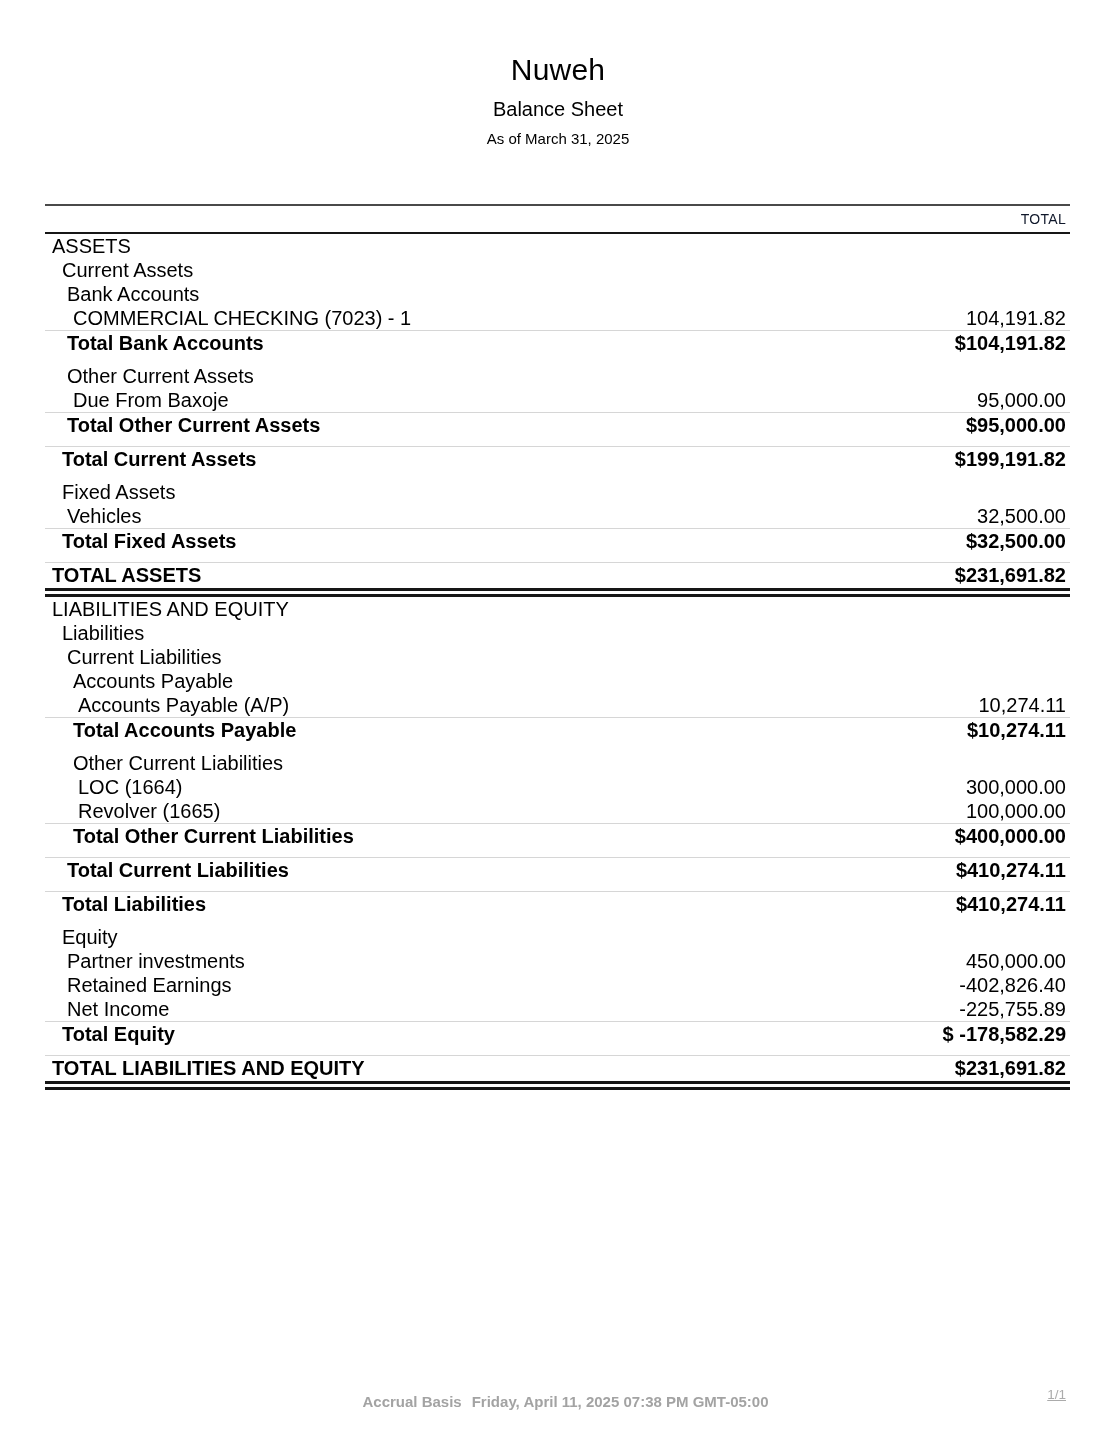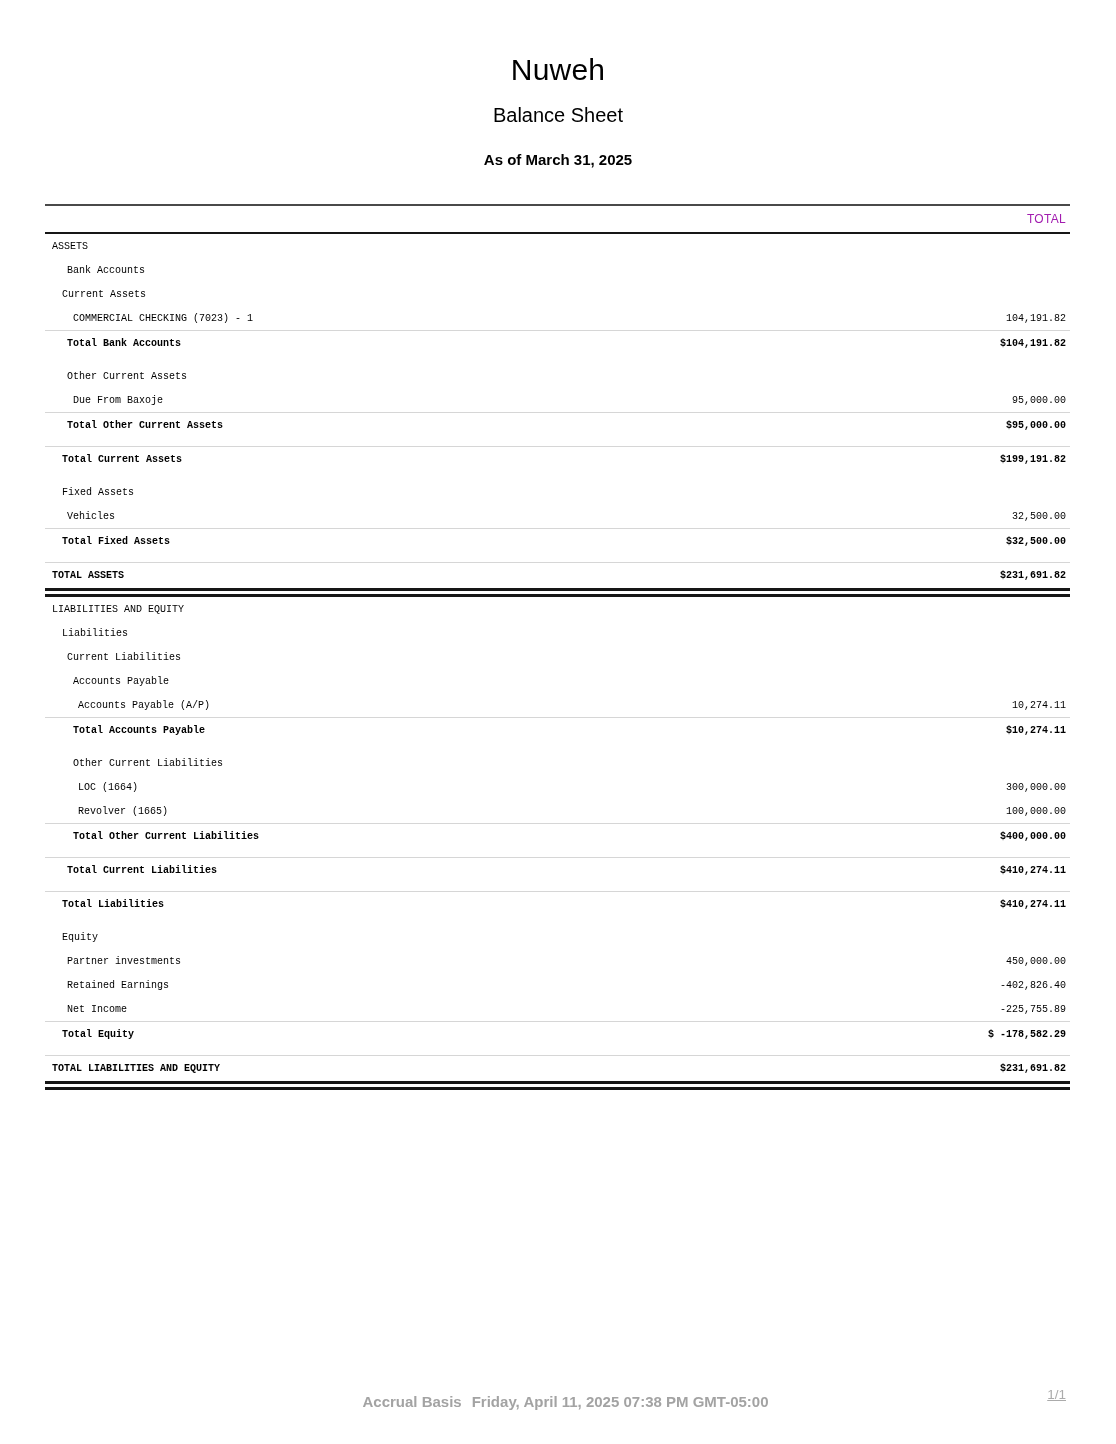"Balance Sheet" .reportname { margin-top: 18px -> 12px }
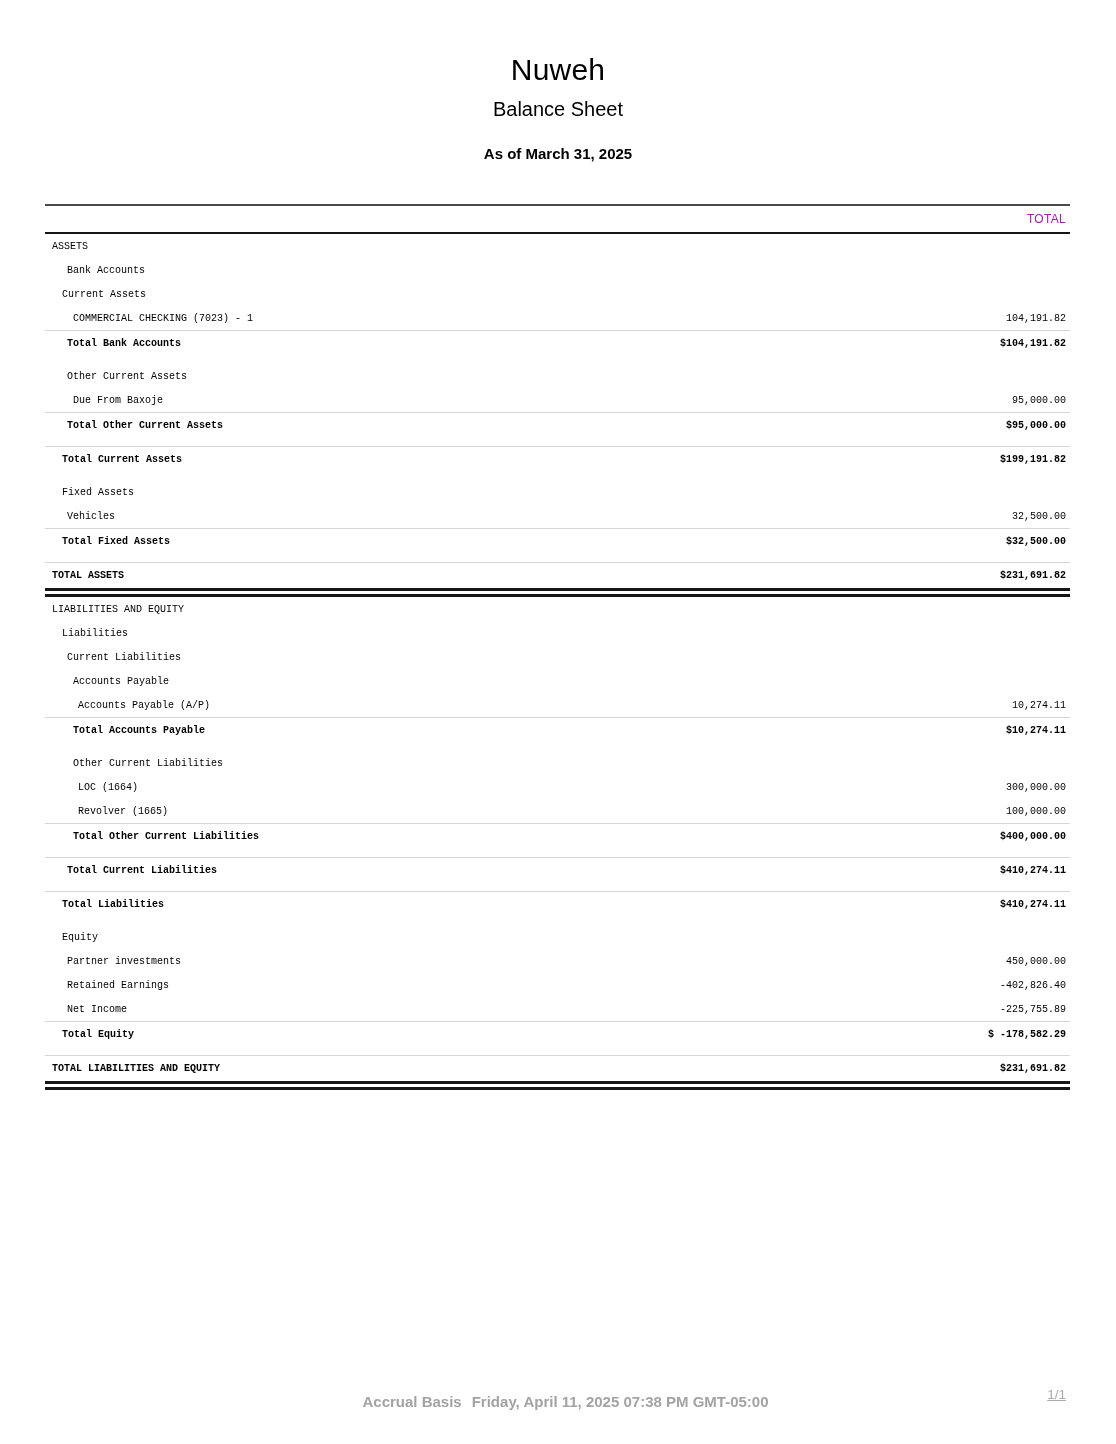"As of March 31, 2025" .subtitle { font-weight: bold -> none; margin-top: 25px -> 10px }
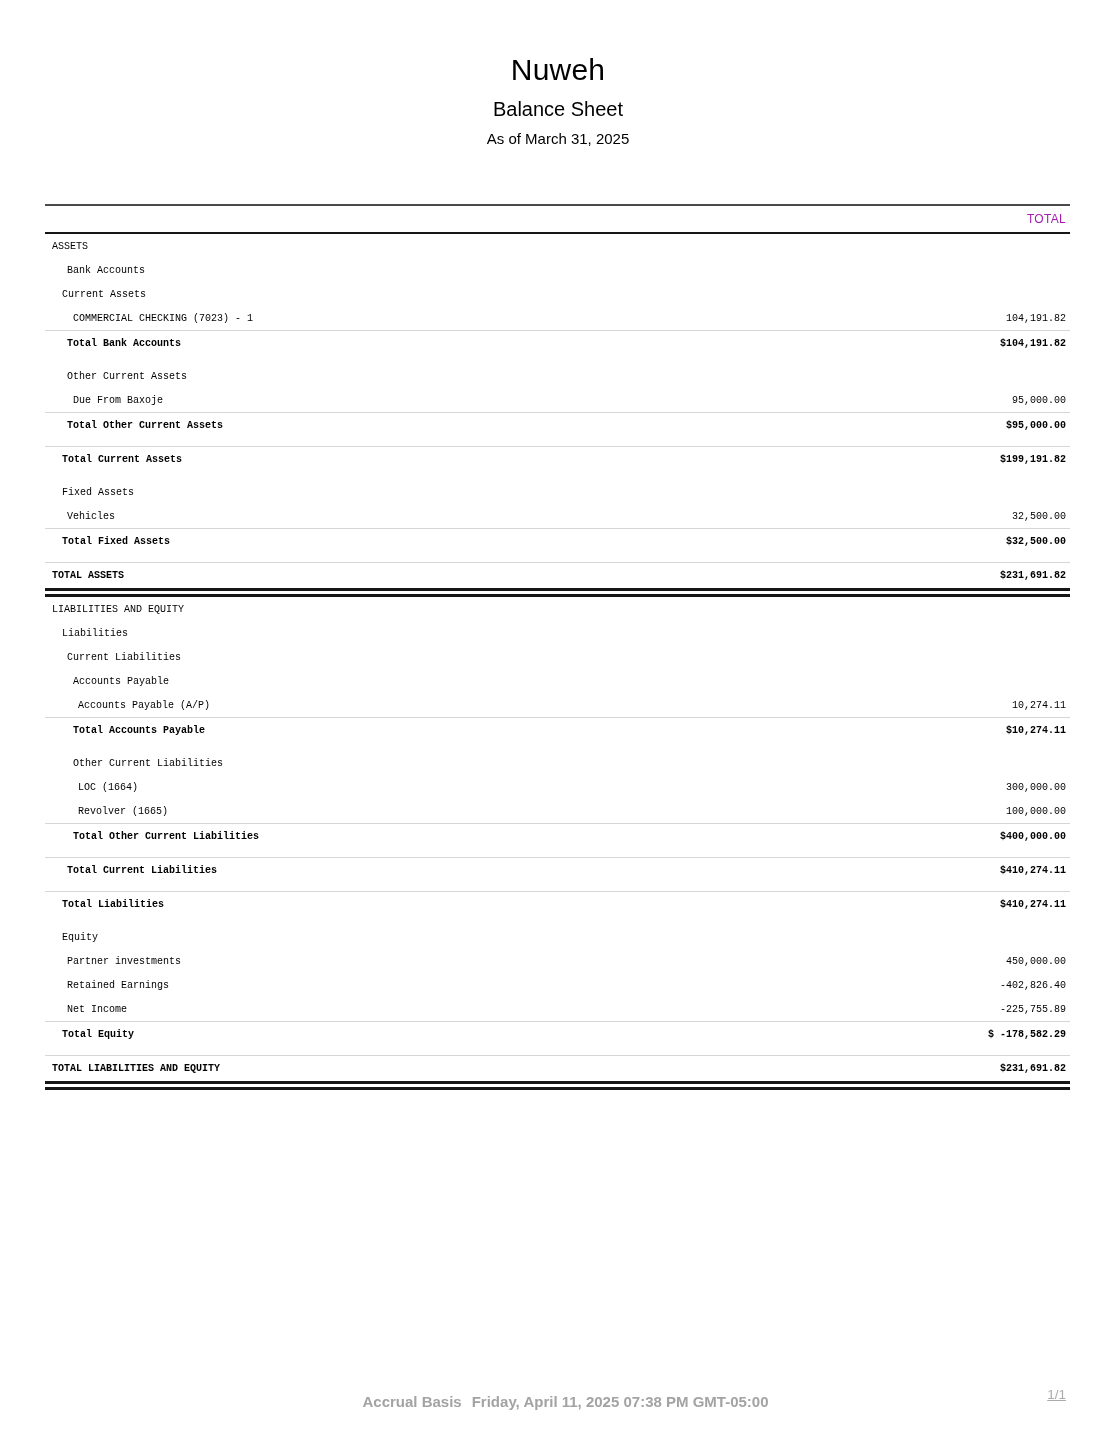"TOTAL" .thead .col-total { color: #a21caf -> #0f172a; font-size: 12px -> 14px }
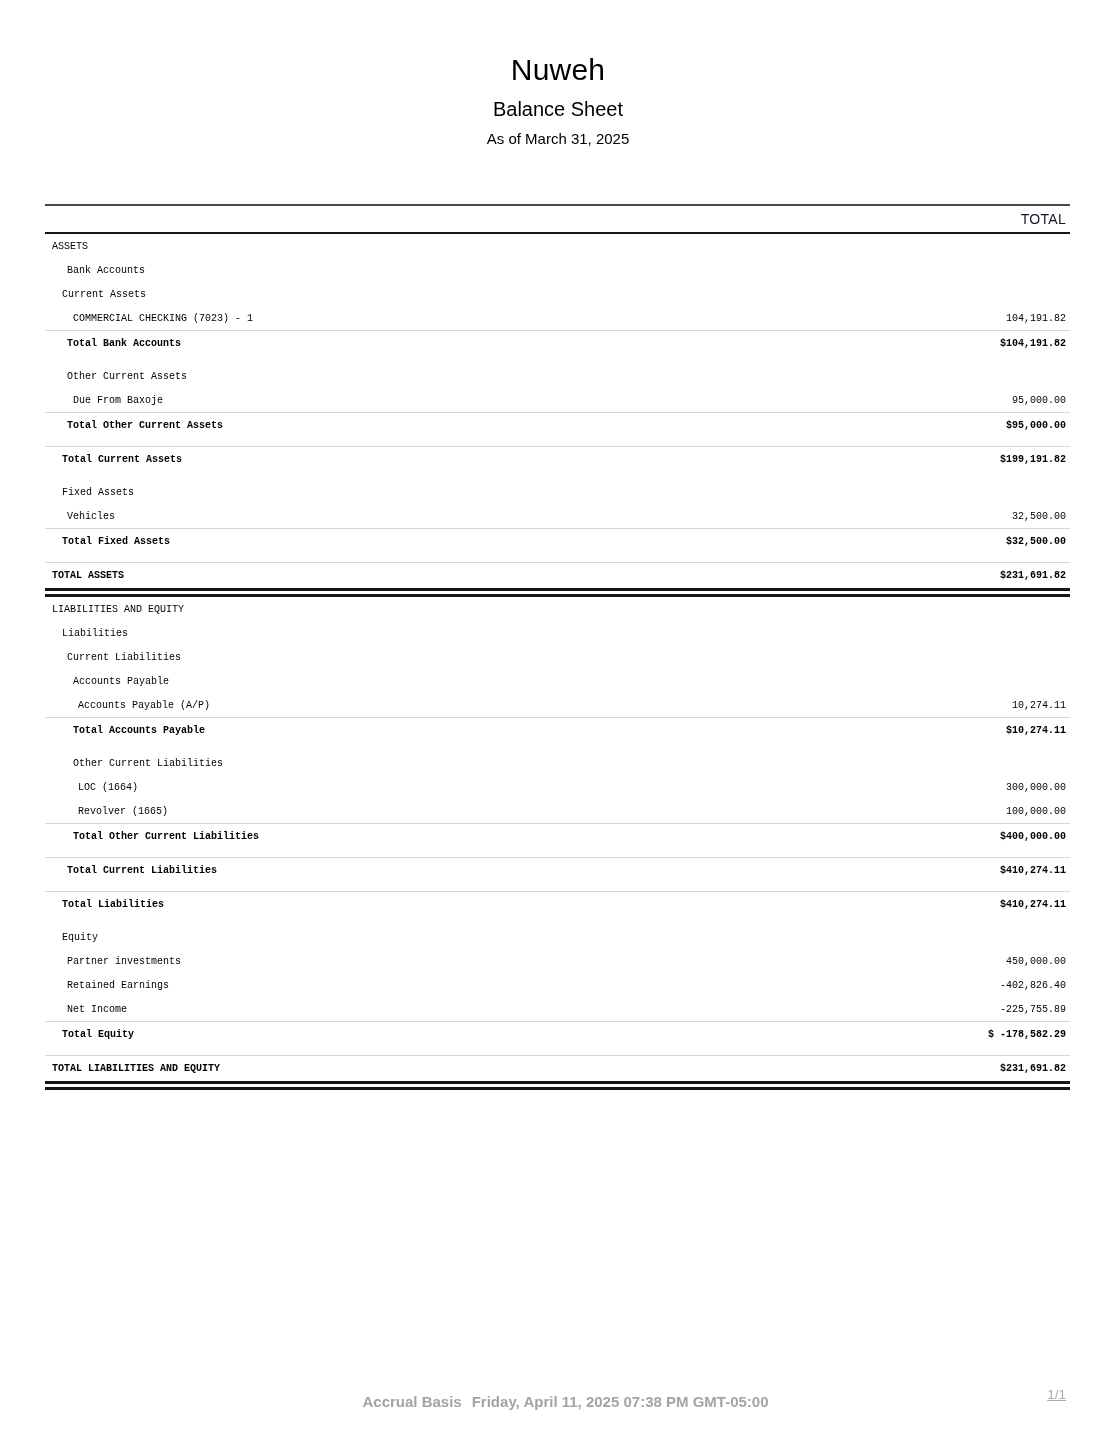"ASSETS" .row { font-family: Liberation Mono, monospace -> none; font-size: 10px -> 20px }
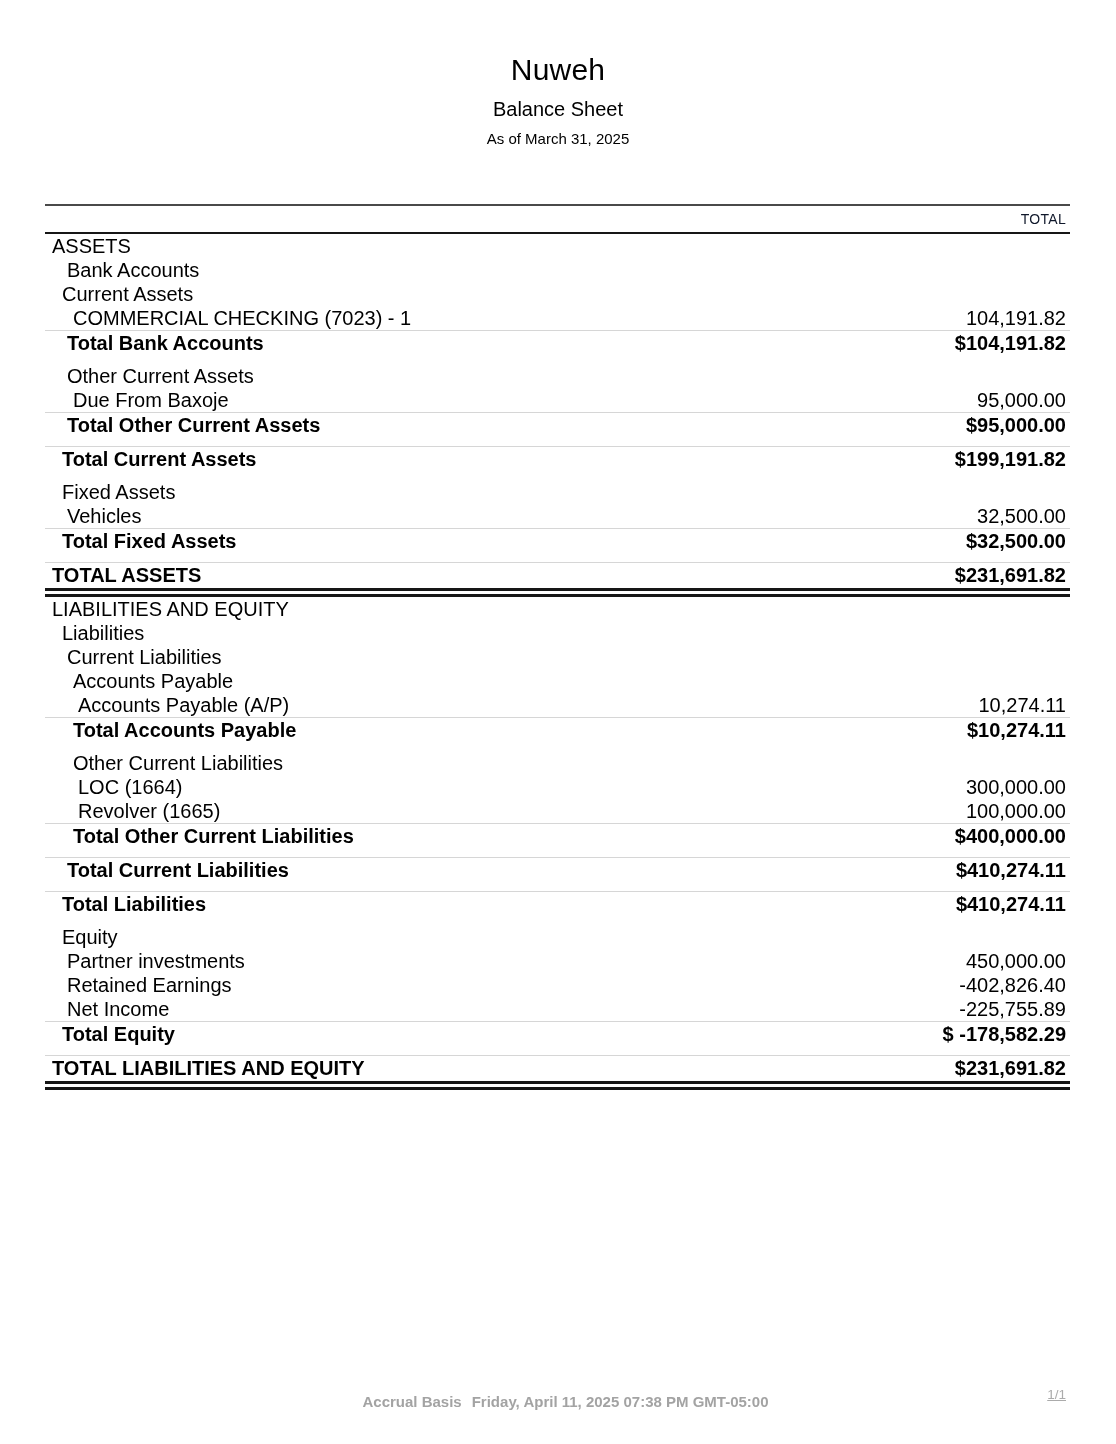"Bank Accounts" div.row { order: before "Current Assets" -> after "Current Assets" }
